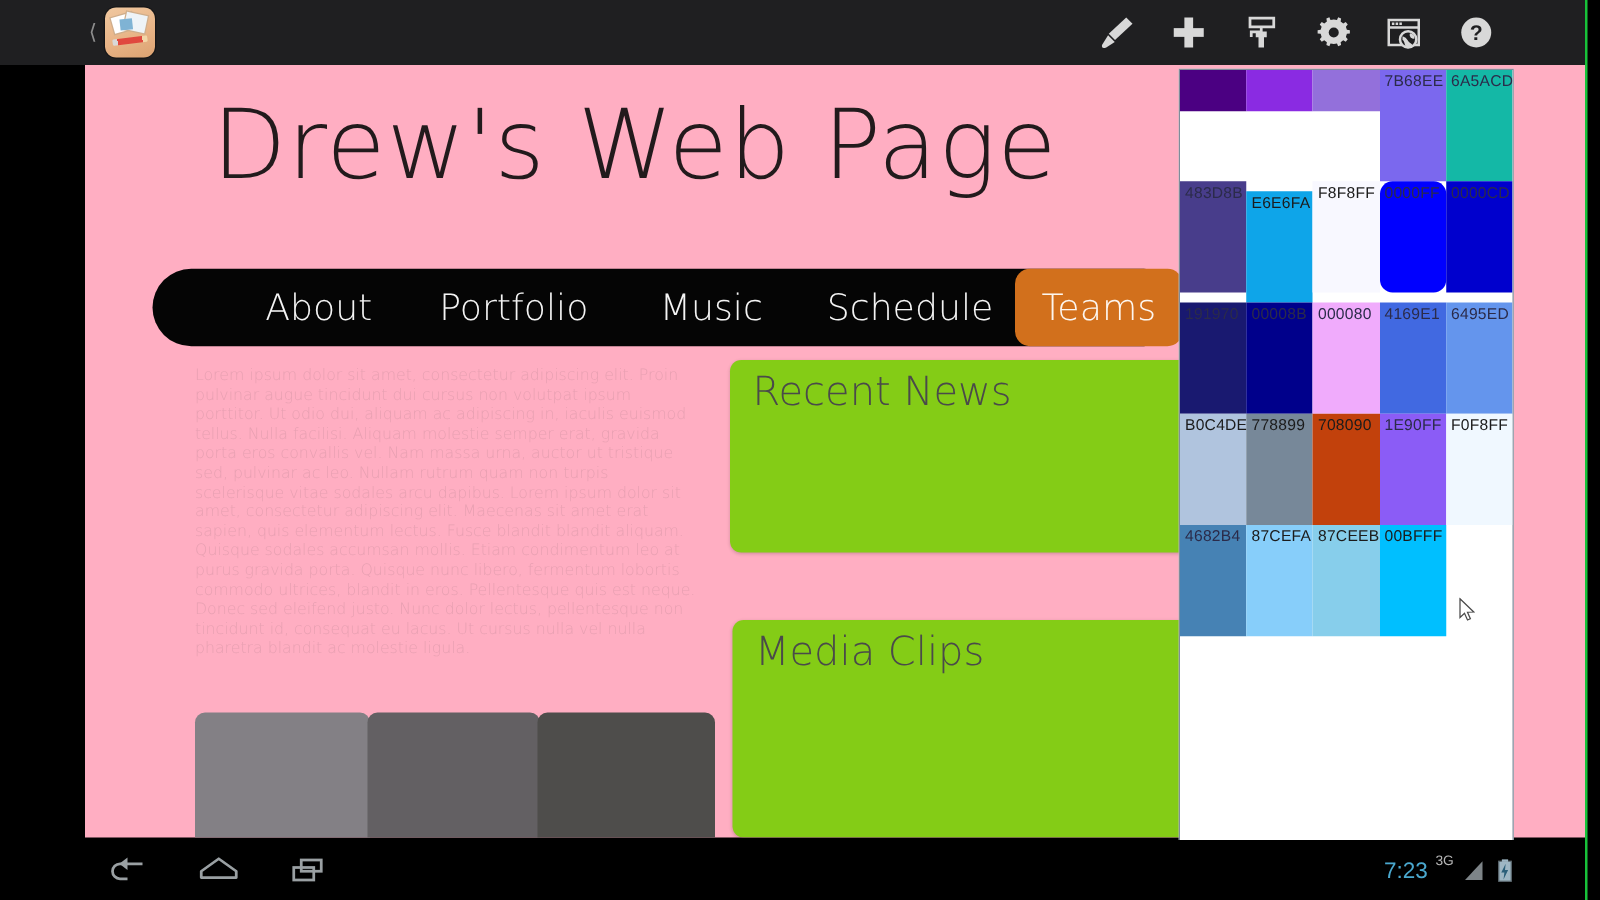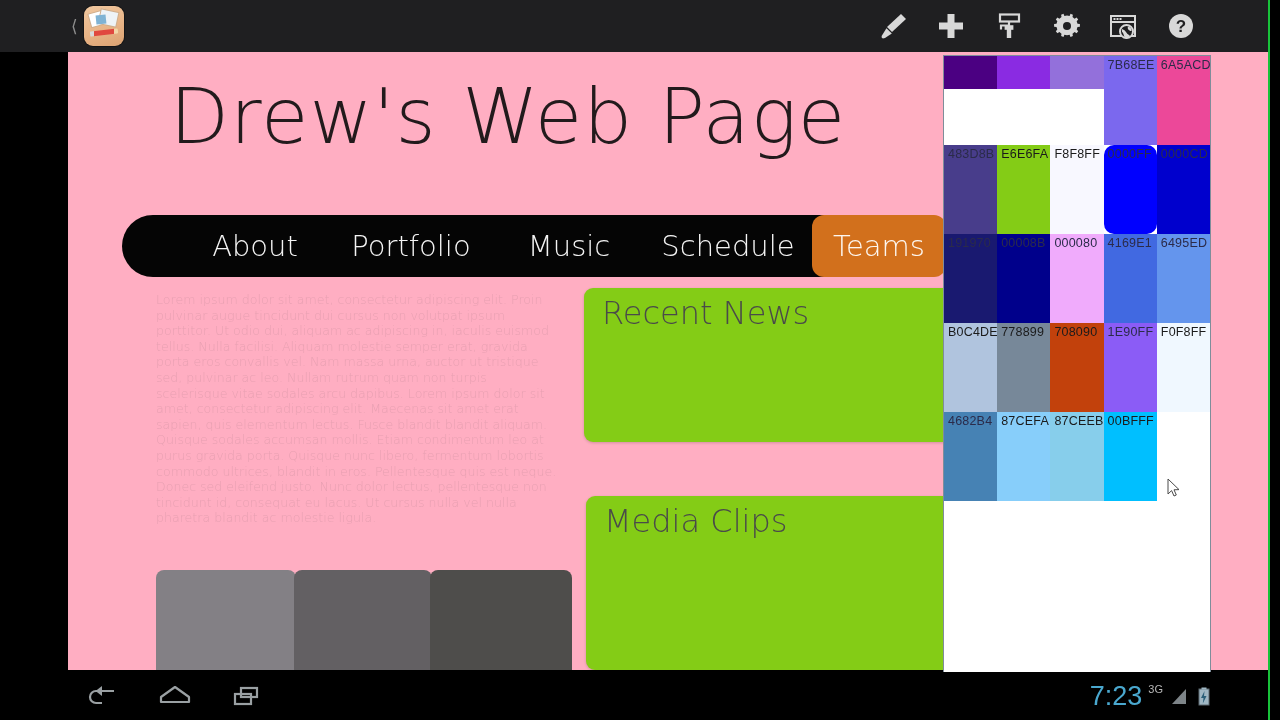"6A5ACD" div.swatch { background: #ec4899 -> #14b8a6 }
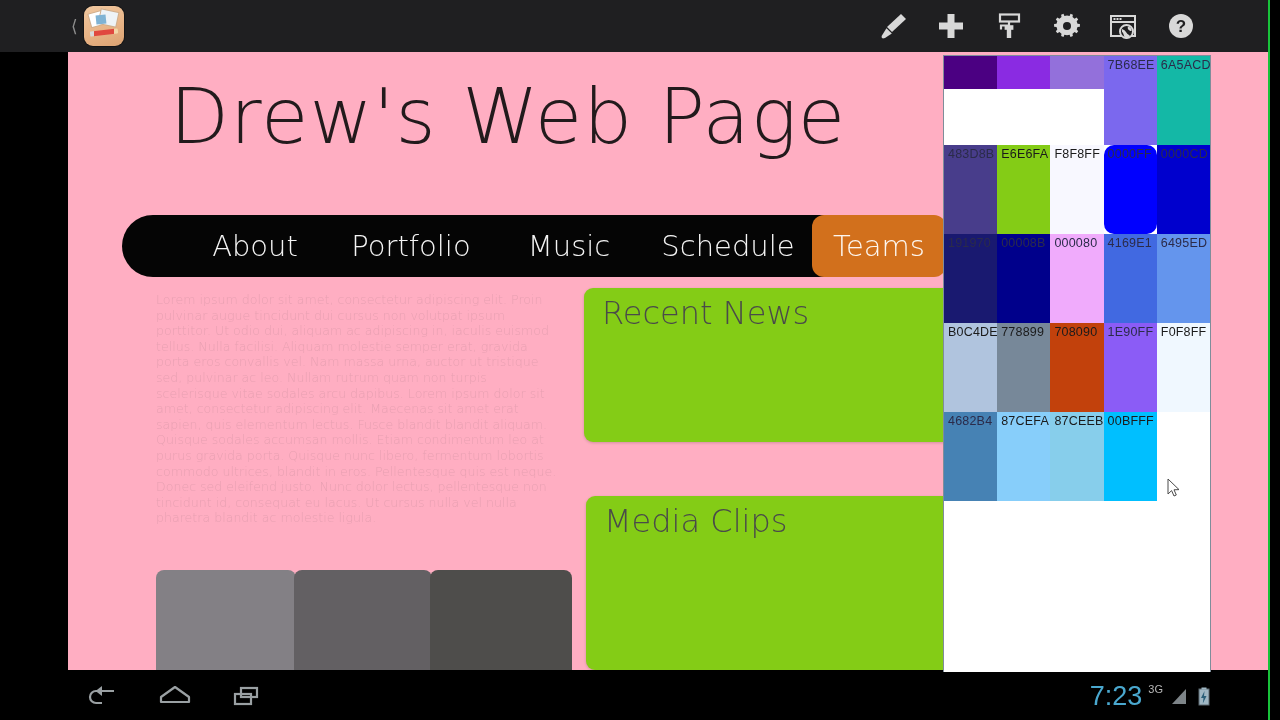"E6E6FA" div.swatch { background: #84cc16 -> #0ea5e9; margin-top: none -> 8px }
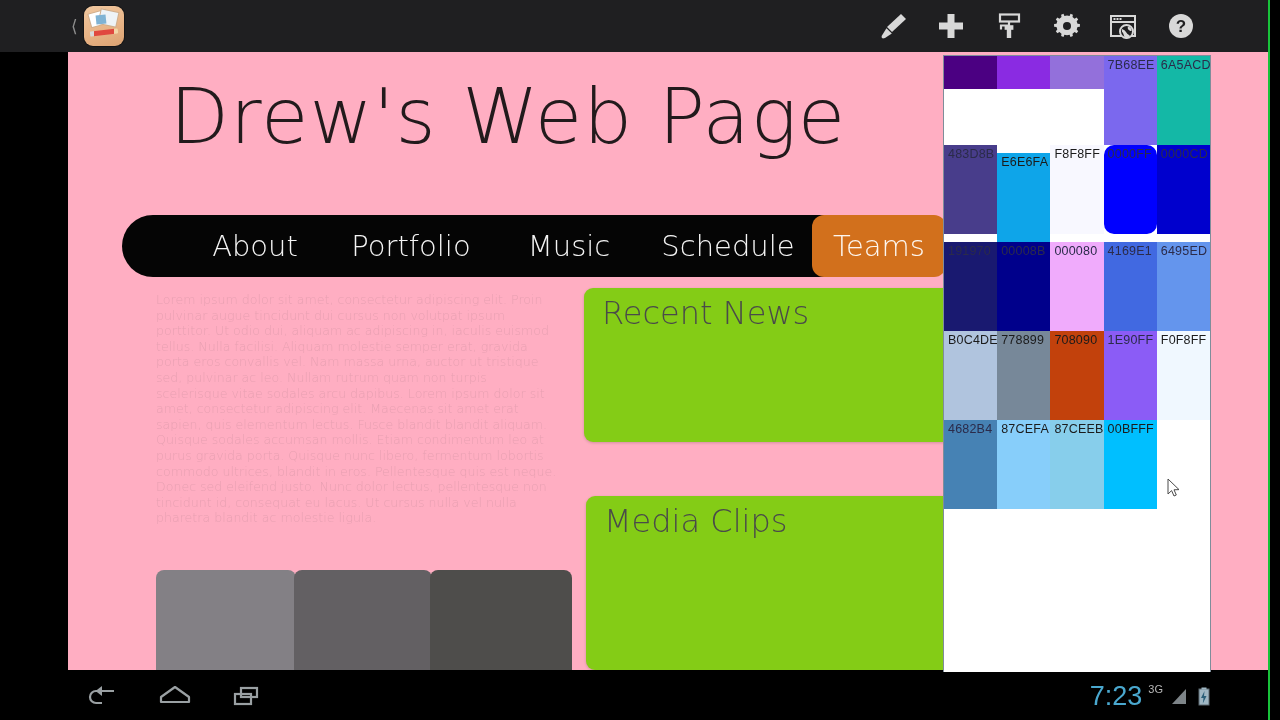"7:23" #clock { font-size: 27px -> 18px }
